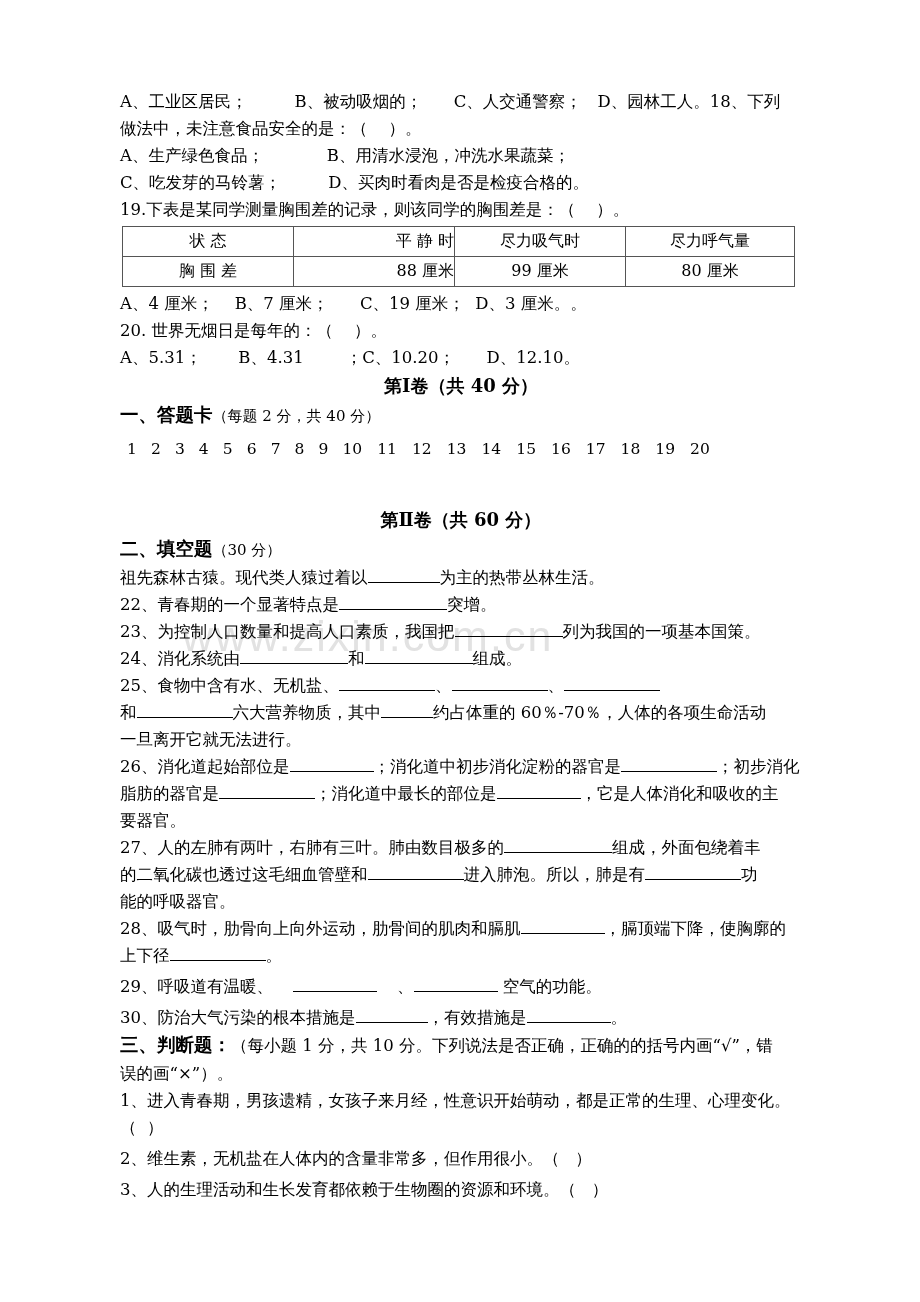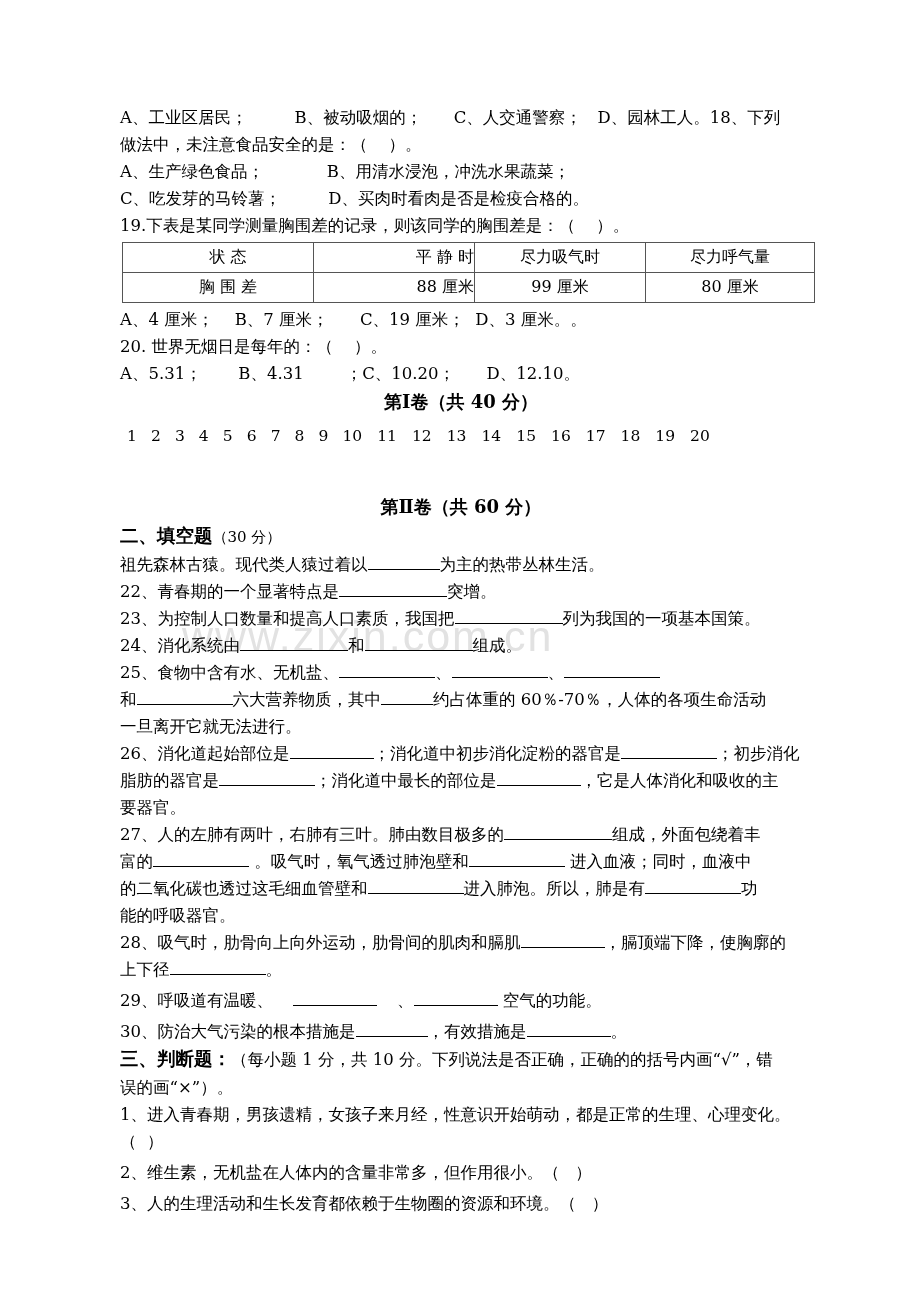"A、工业区居民； B、被动吸烟的； C、人交通警察； D、园林工人。18、下列" .content { top: 104px -> 88px }
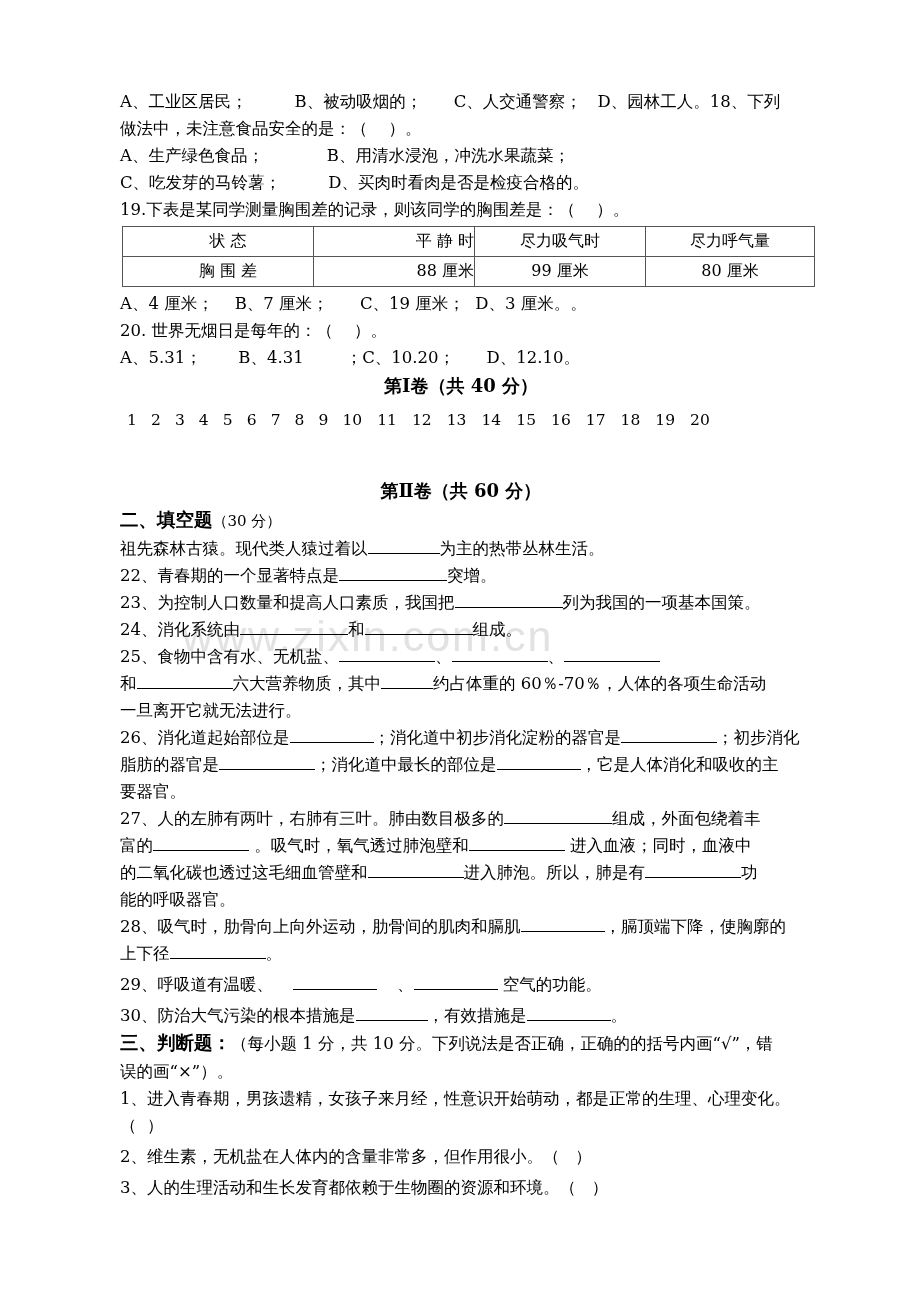"状 态" table.chest td.c0 { padding-left: 20px -> none }
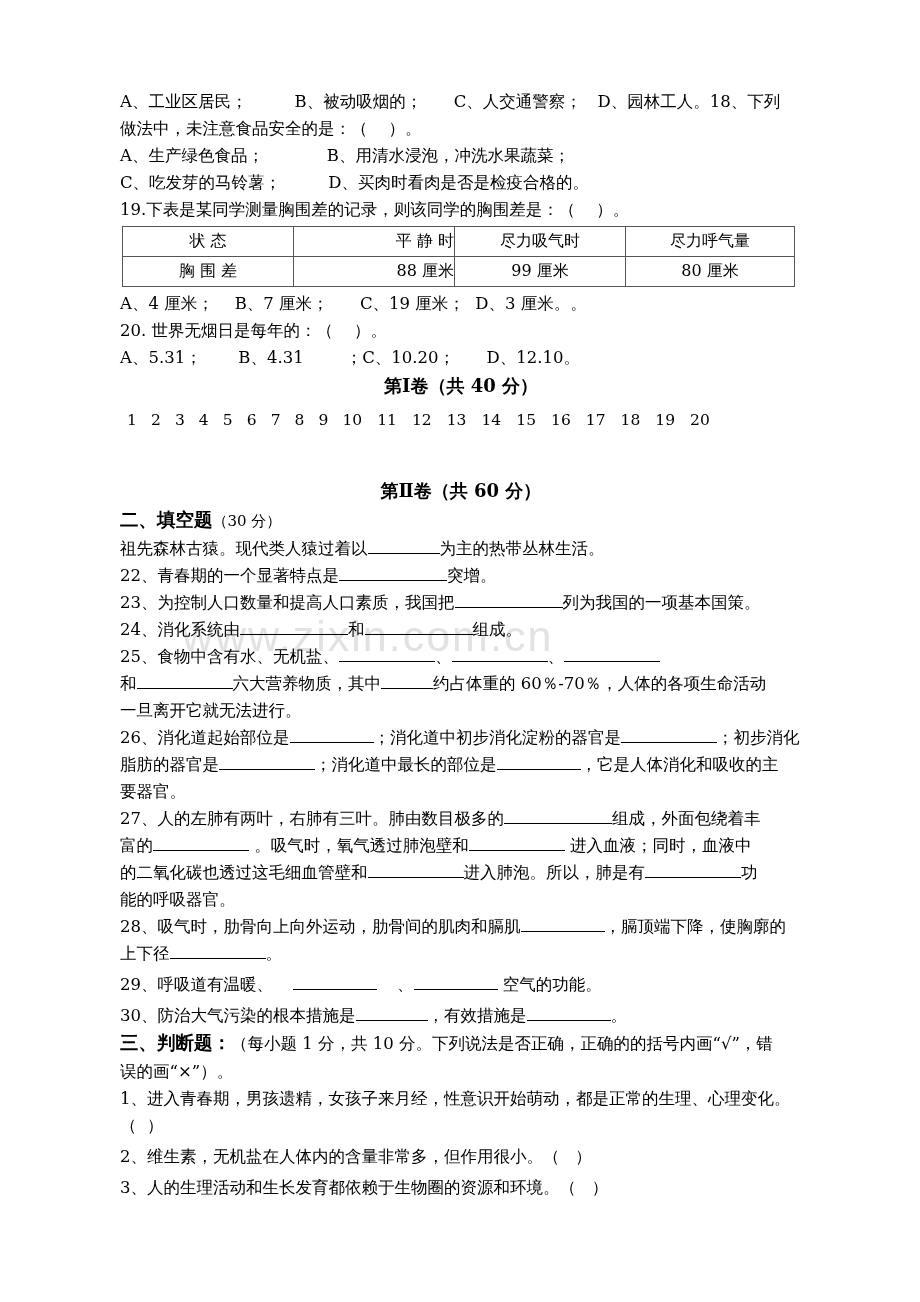"一、答题卡（每题 2 分，共 40 分）" div.sec-head { html: none -> <div> <span>一、答题卡</span><span>（每题 2 分，共 40 分）</span> </div> }
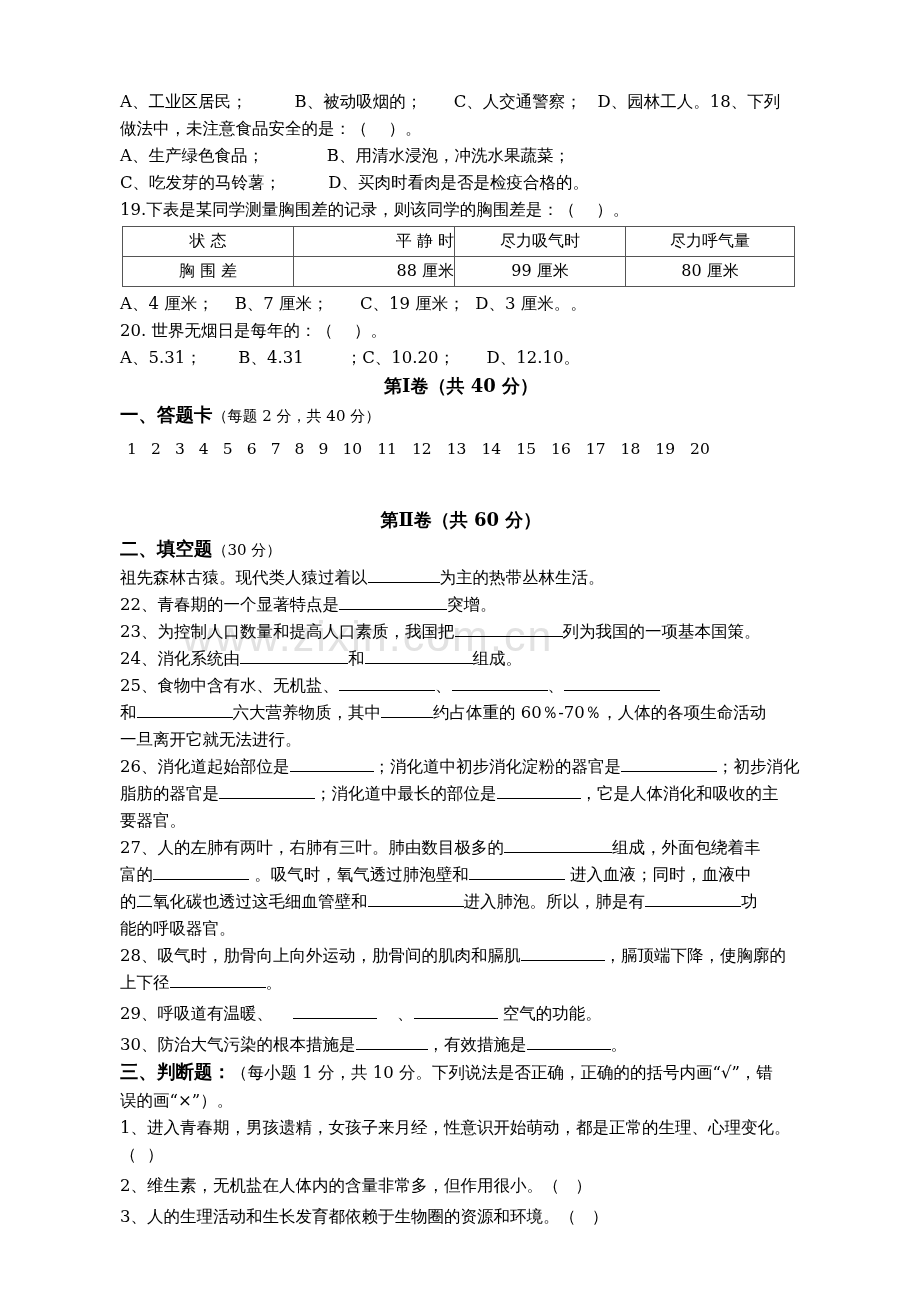"富的 。吸气时，氧气透过肺泡壁和 进入血液；同时，血液中" div.ln { html: <div><span>富的</span><span></span><span> 。吸气时，氧气透过肺泡壁和</span><span></span><span> 进入血液；同时，血液中</span></div> -> none }
